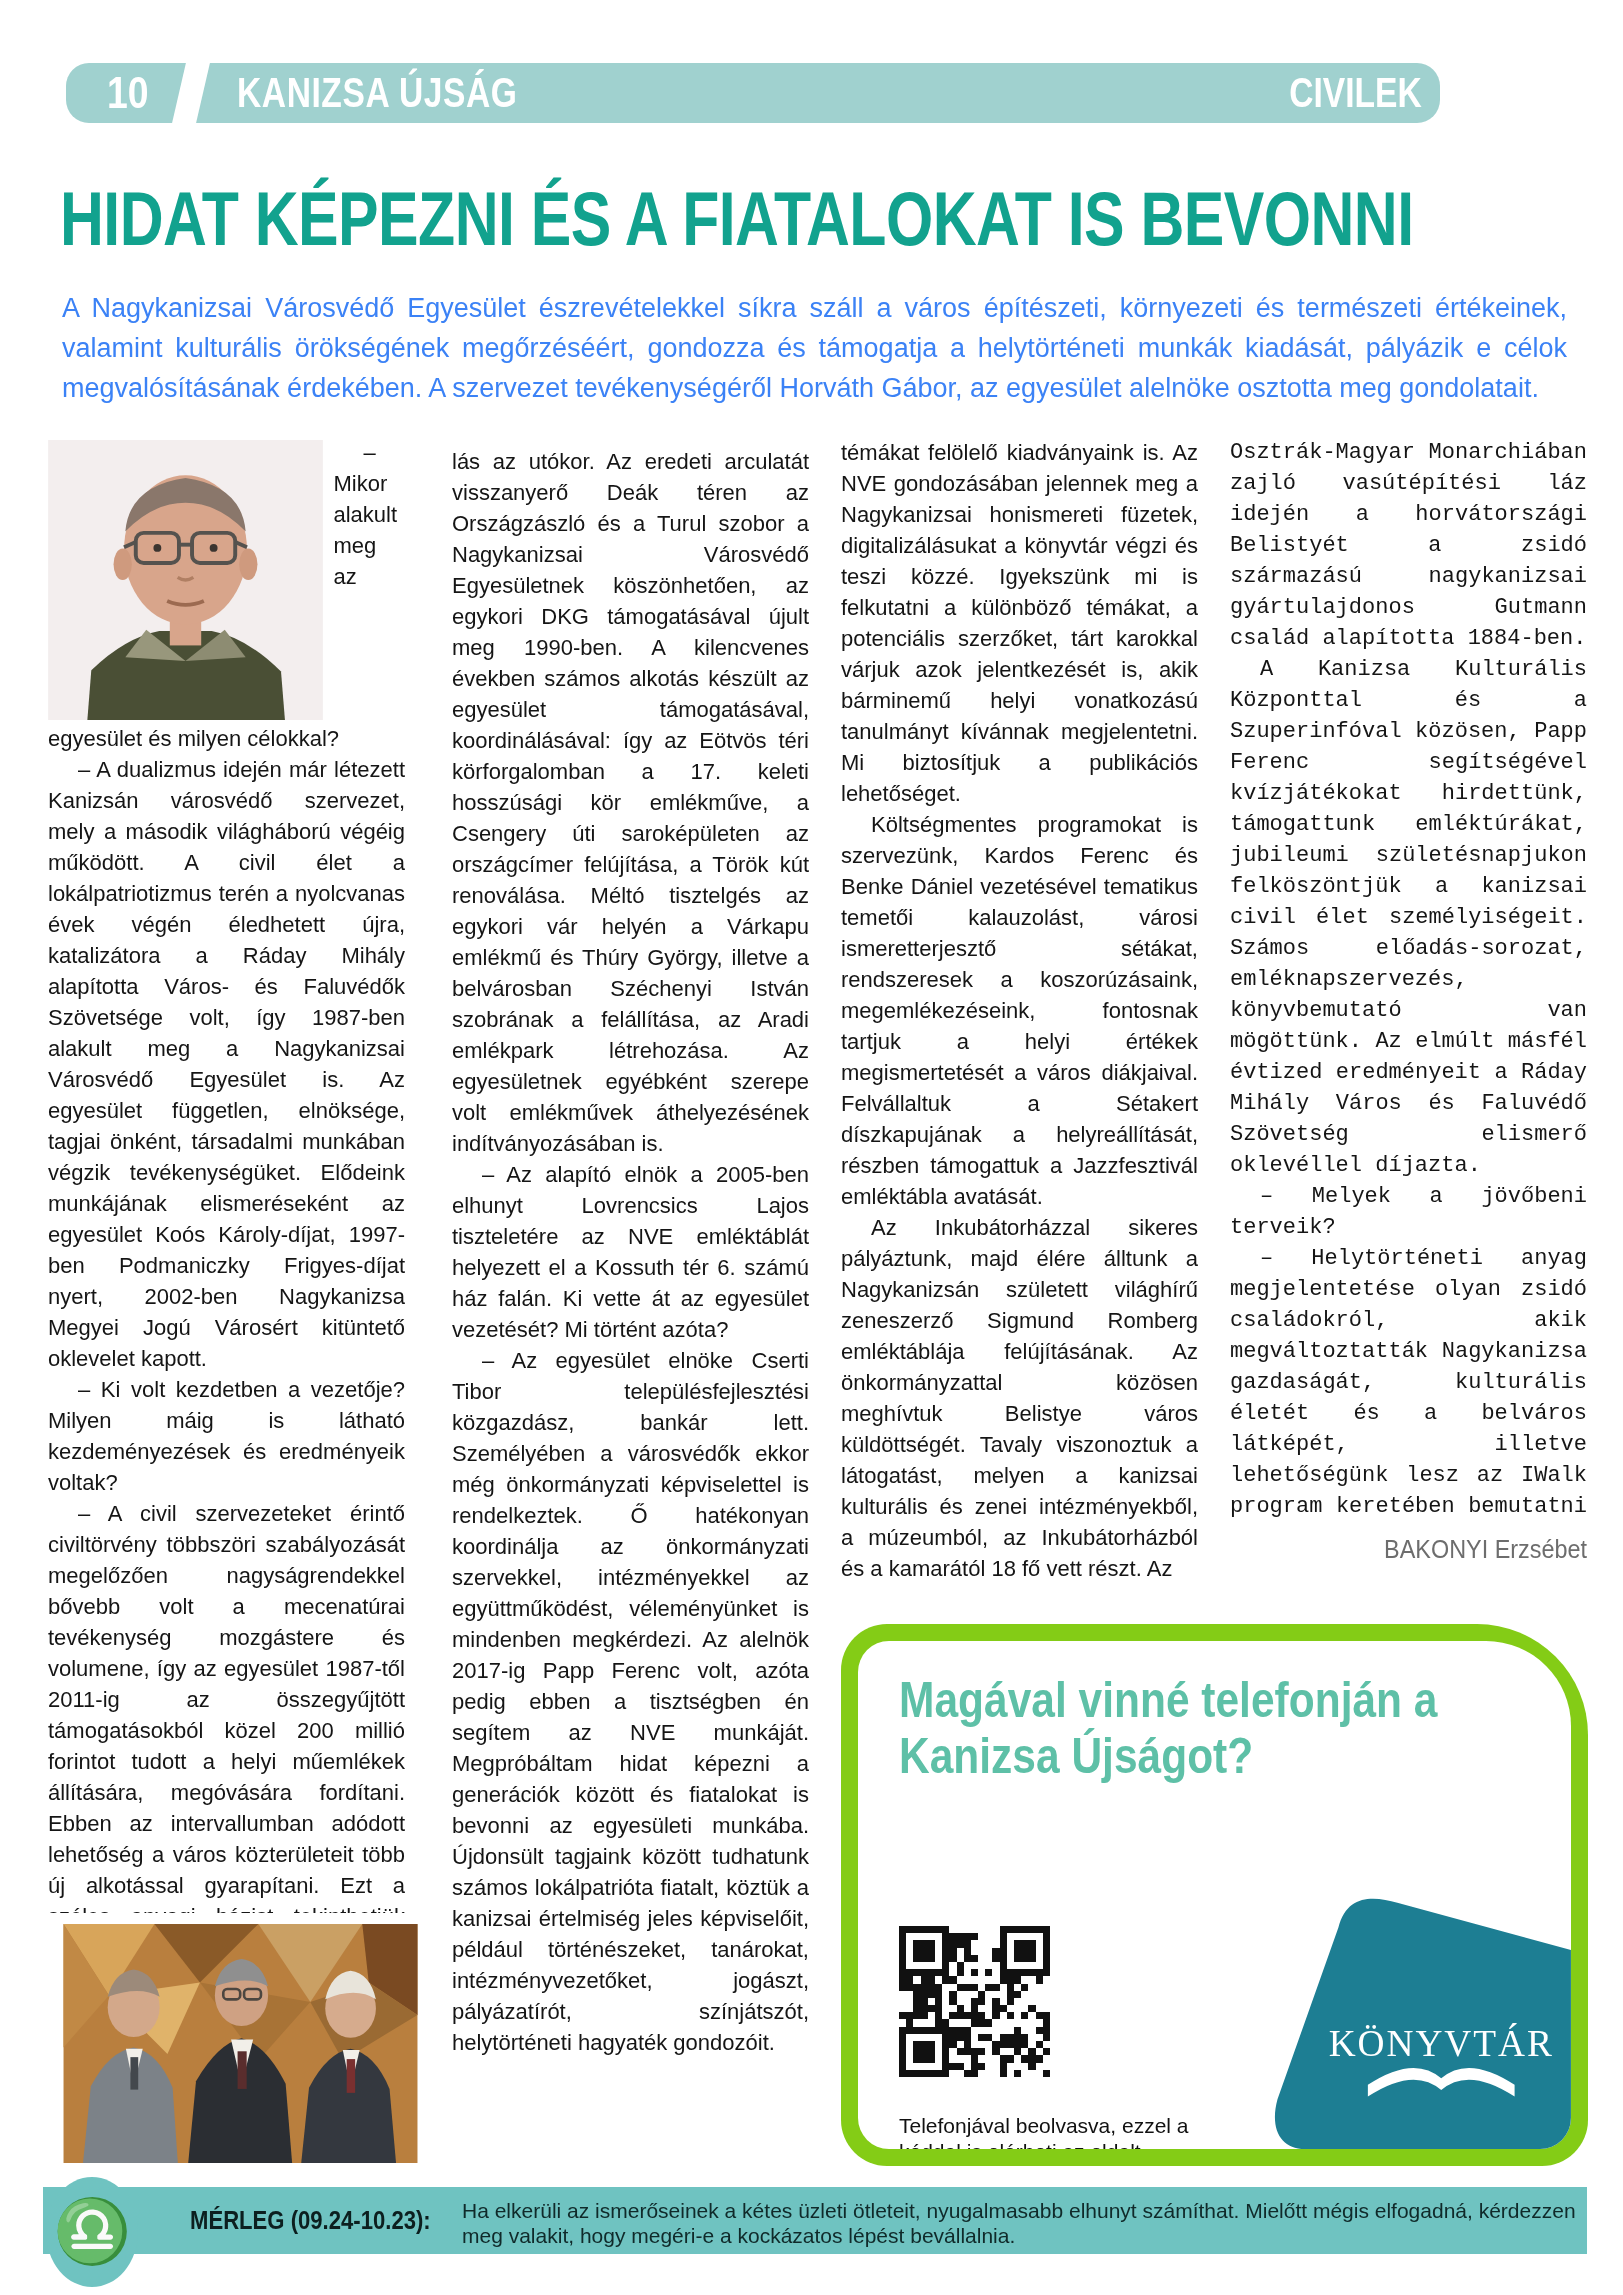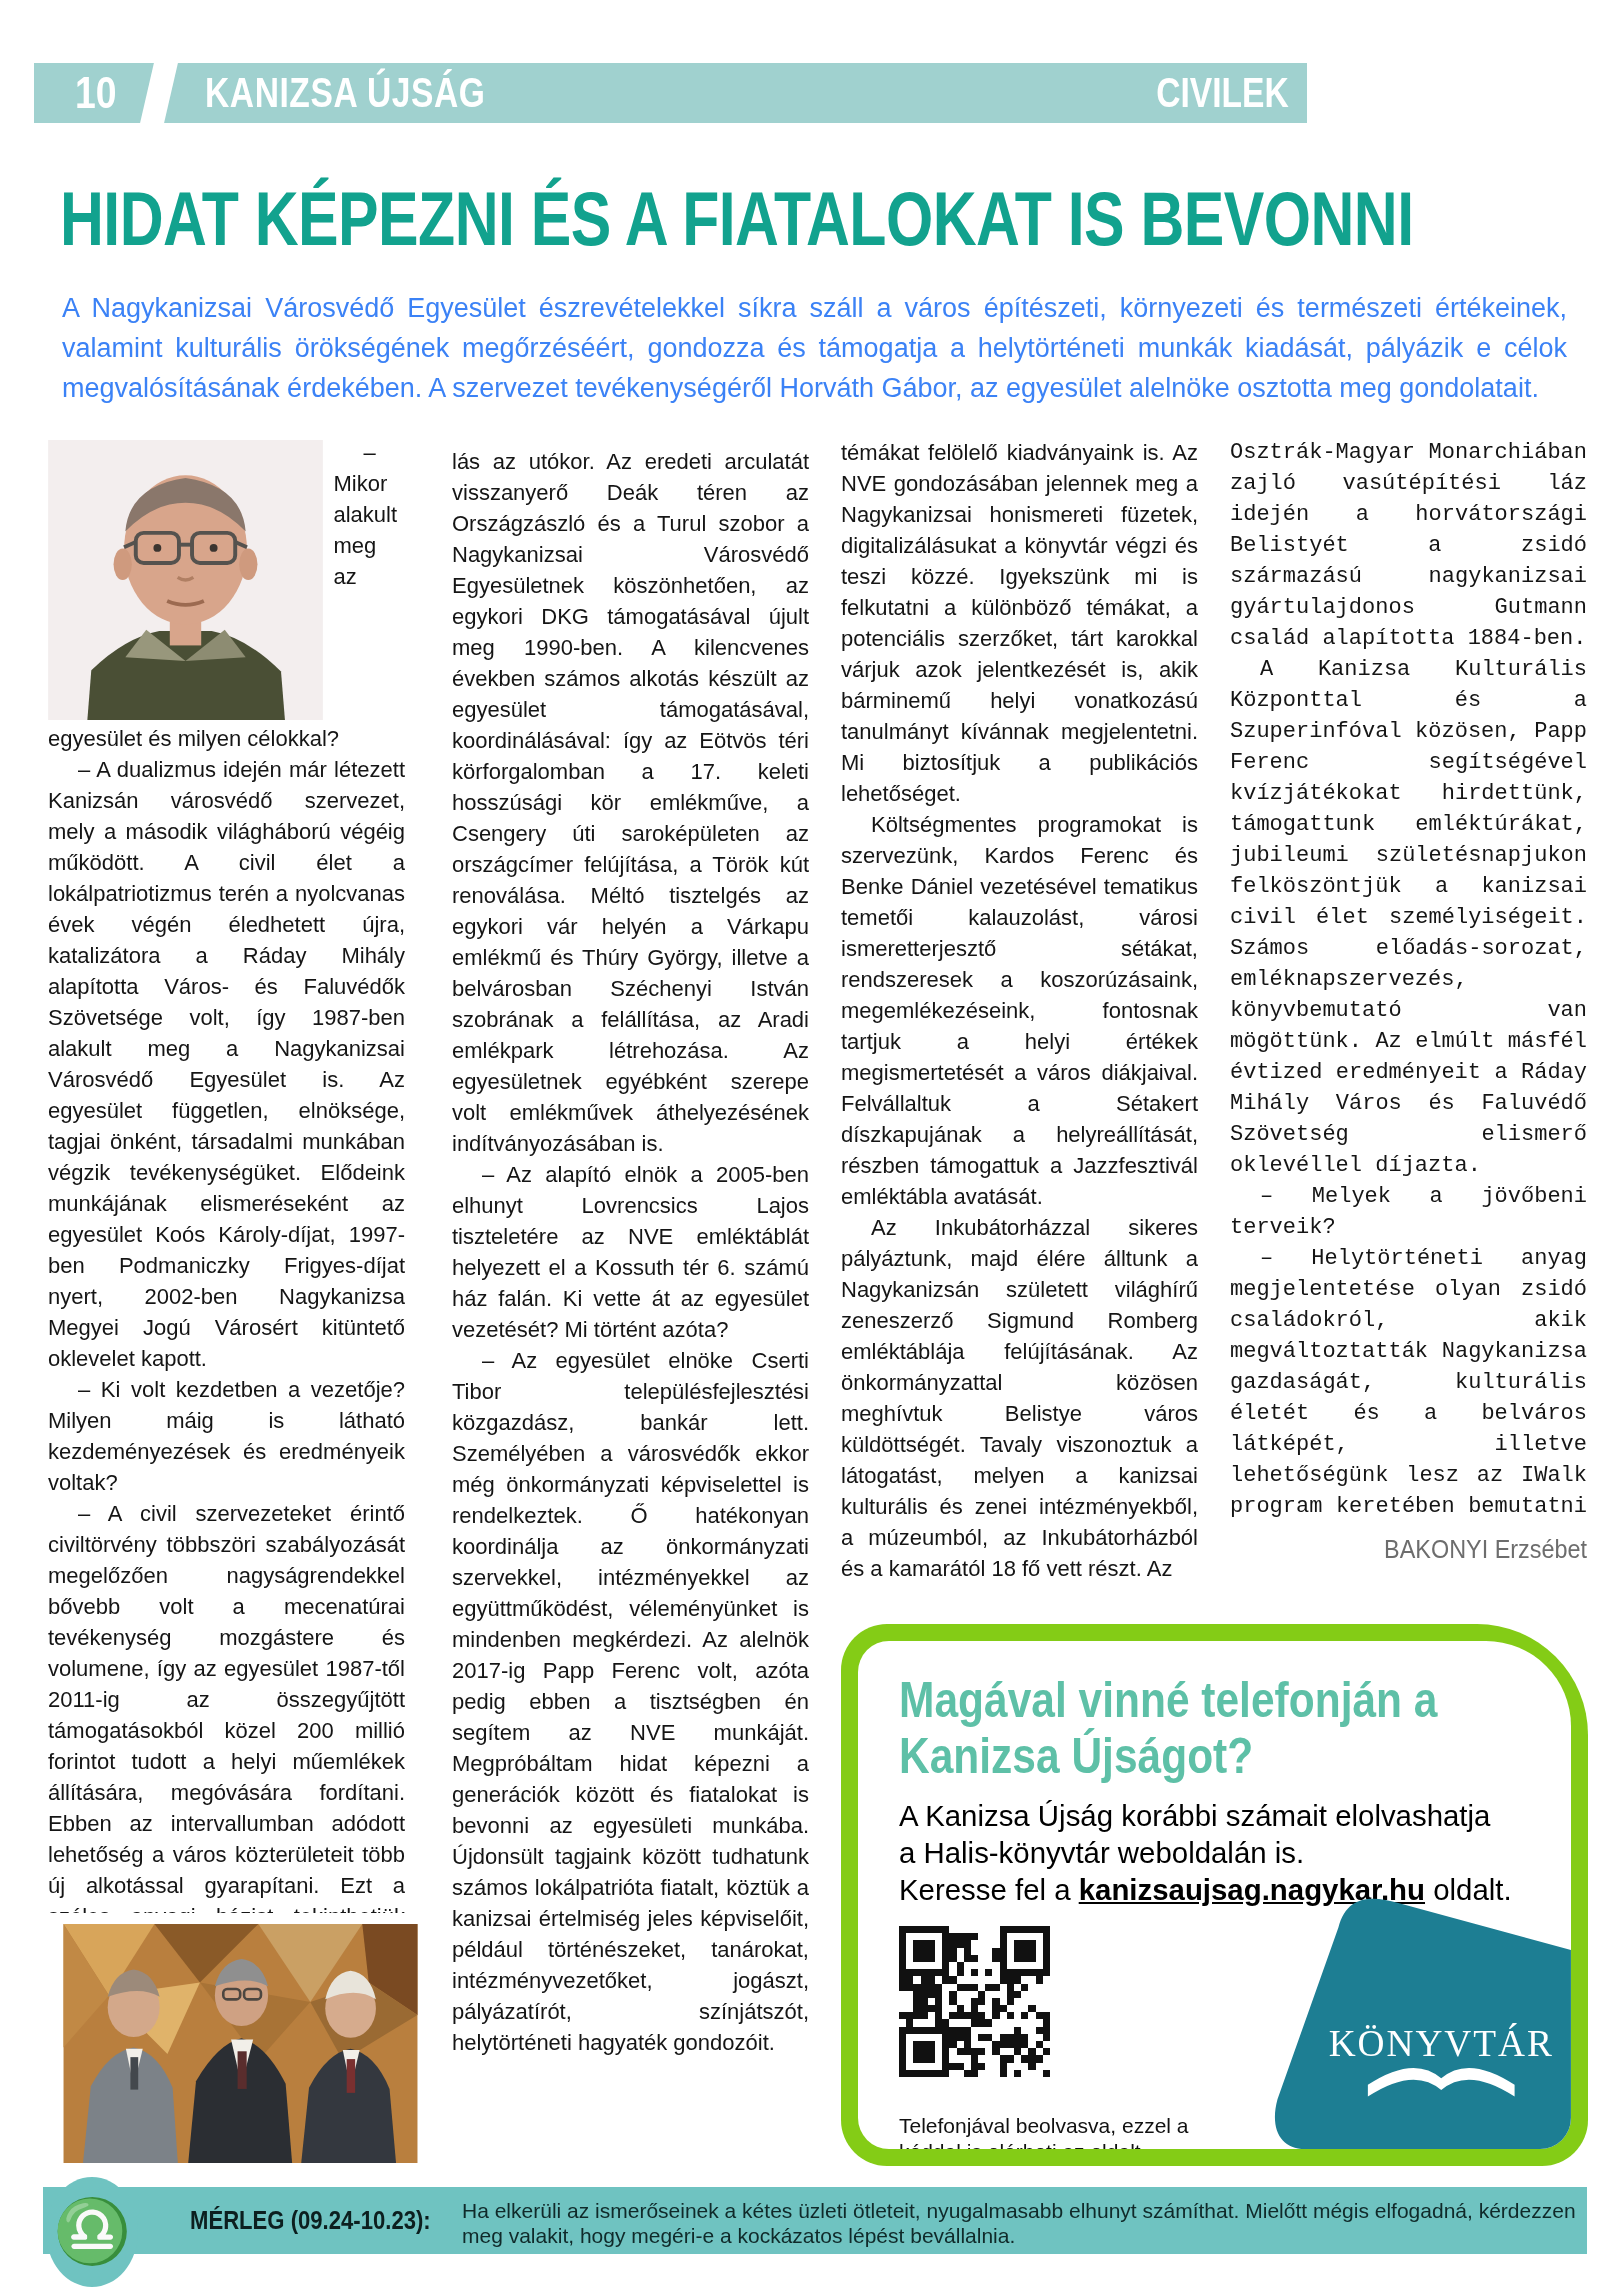"10" .band { border-radius: none -> 23px; left: 34px -> 66px; width: 1273px -> 1374px }
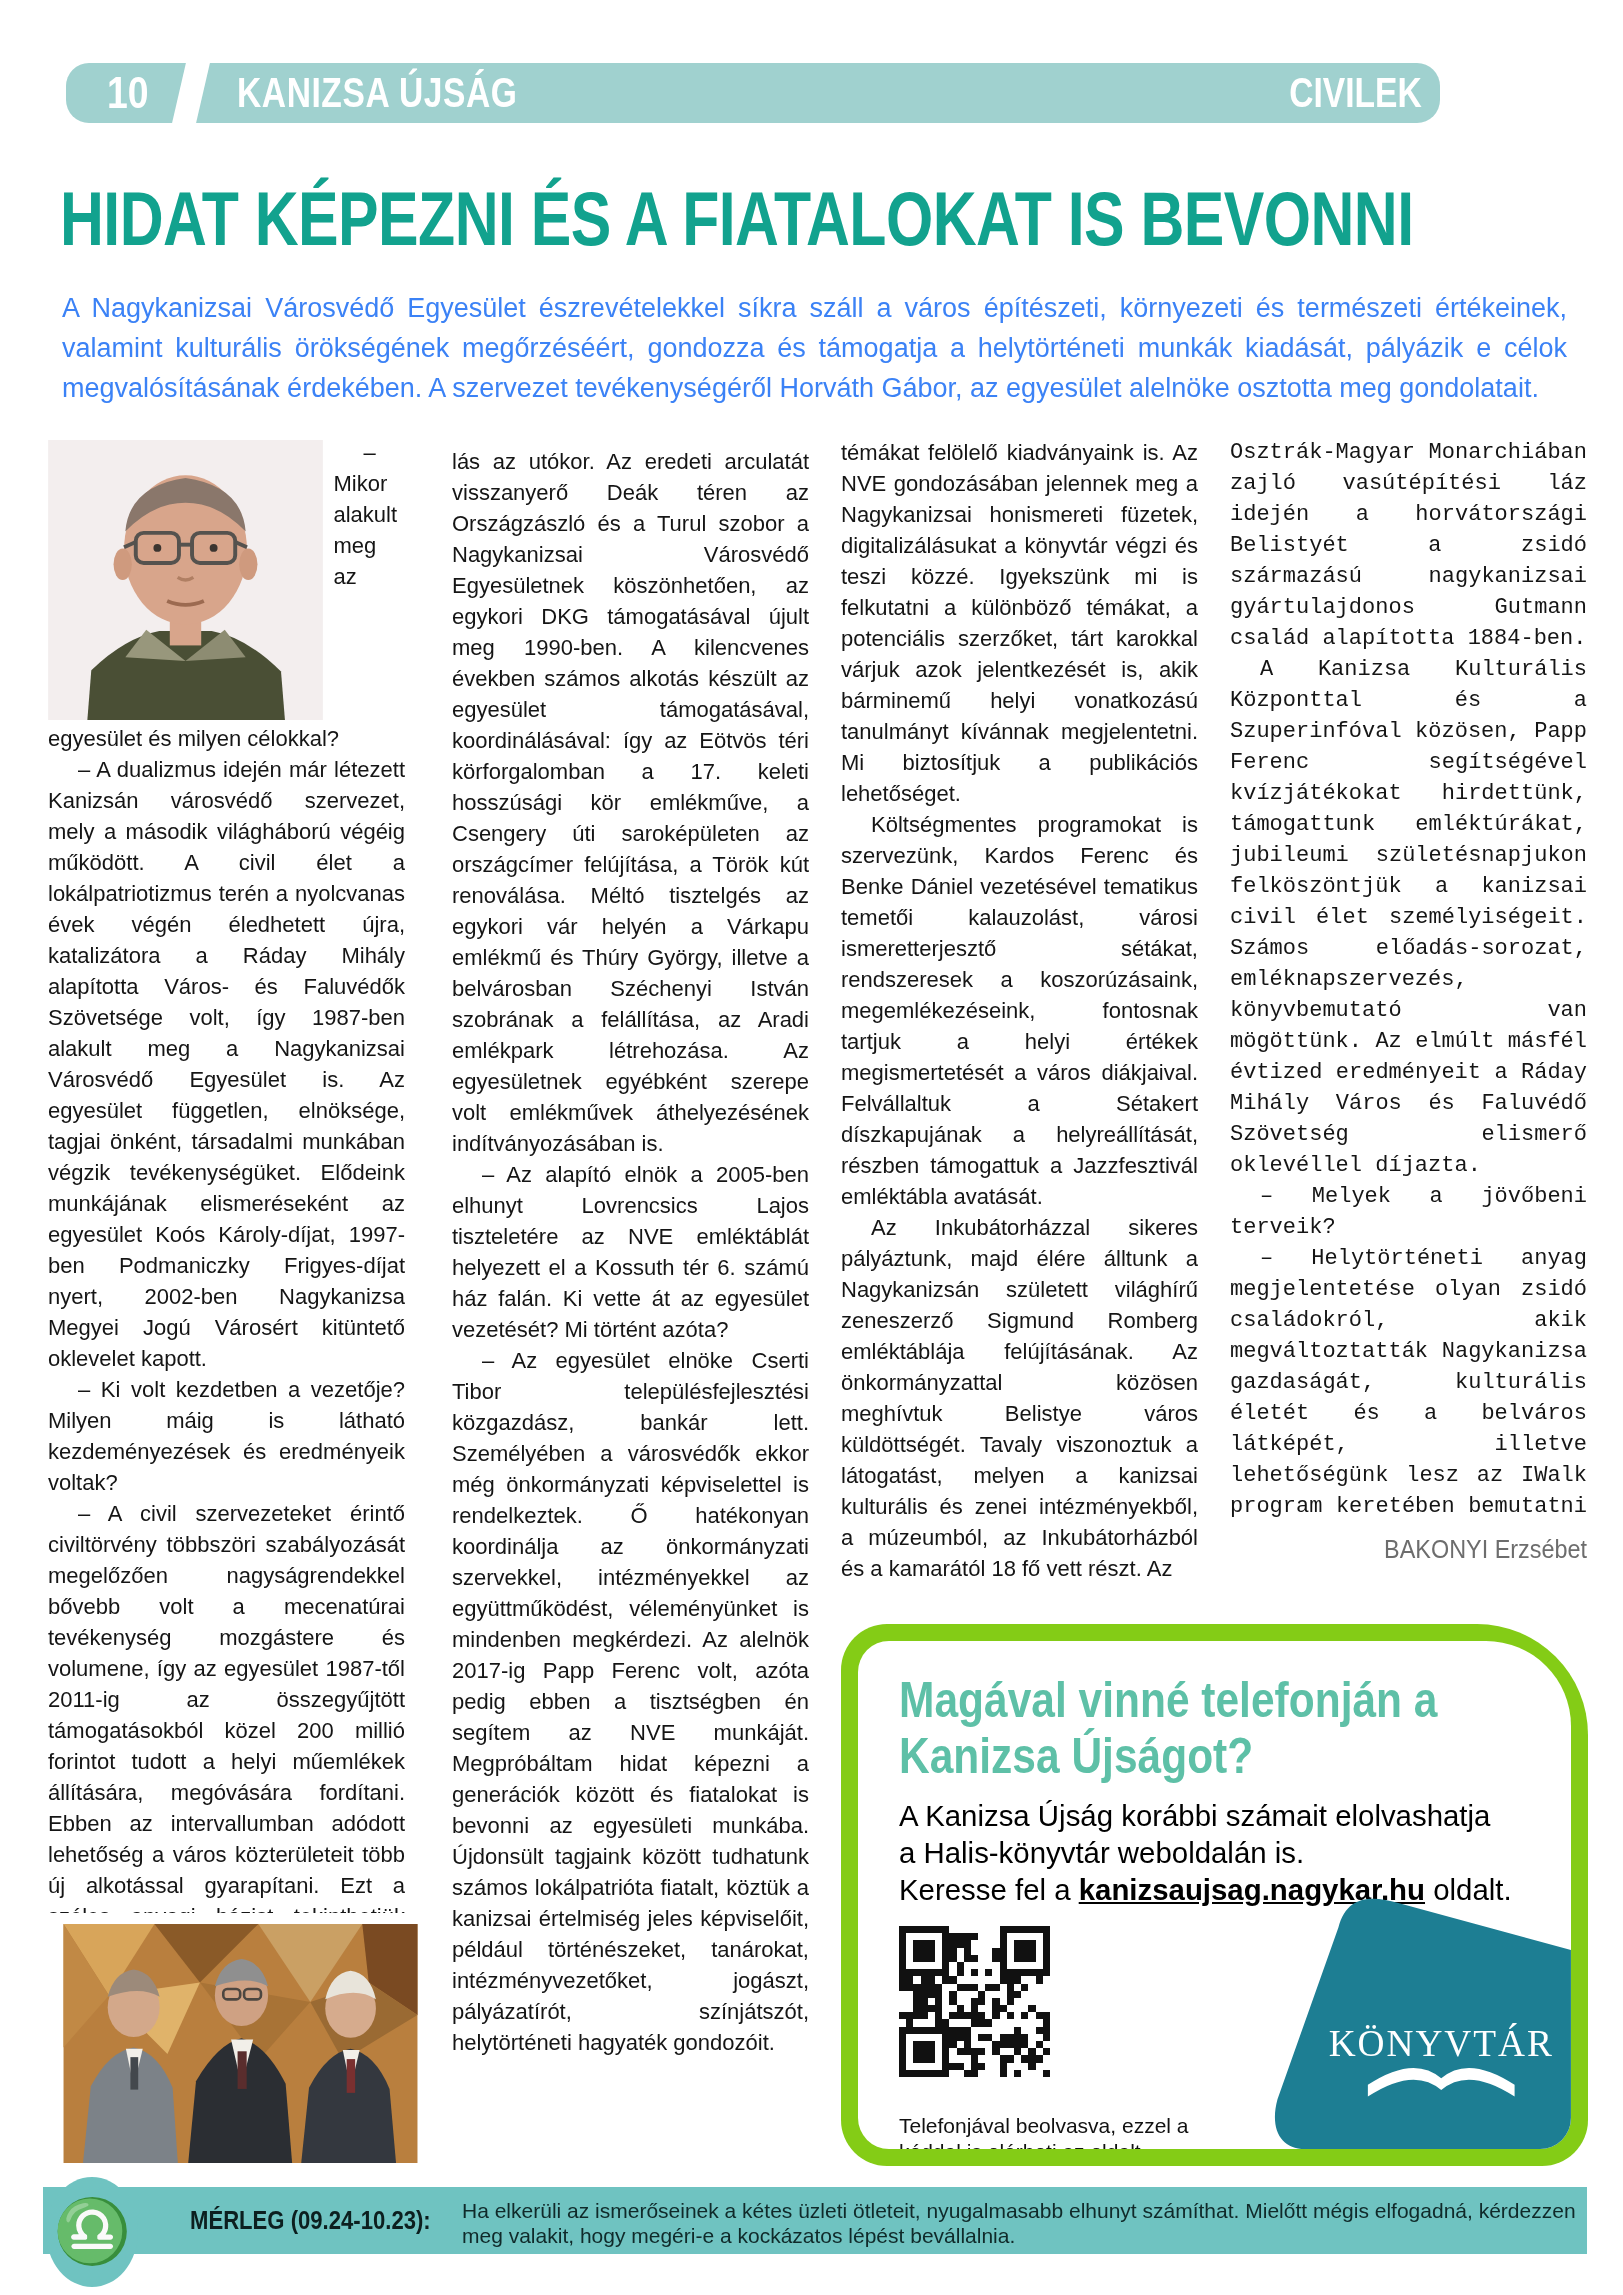"A Kanizsa Újság korábbi számait" div.promo-text { html: <div> <div>A Kanizsa Újság korábbi számait elolvashatja</div> <div>a Halis-könyvtár weboldalán is.</div> <div><span>Keresse fel a </span><a>kanizsaujsag.nagykar.hu</a><span> oldalt.</span></div> </div> -> none }
